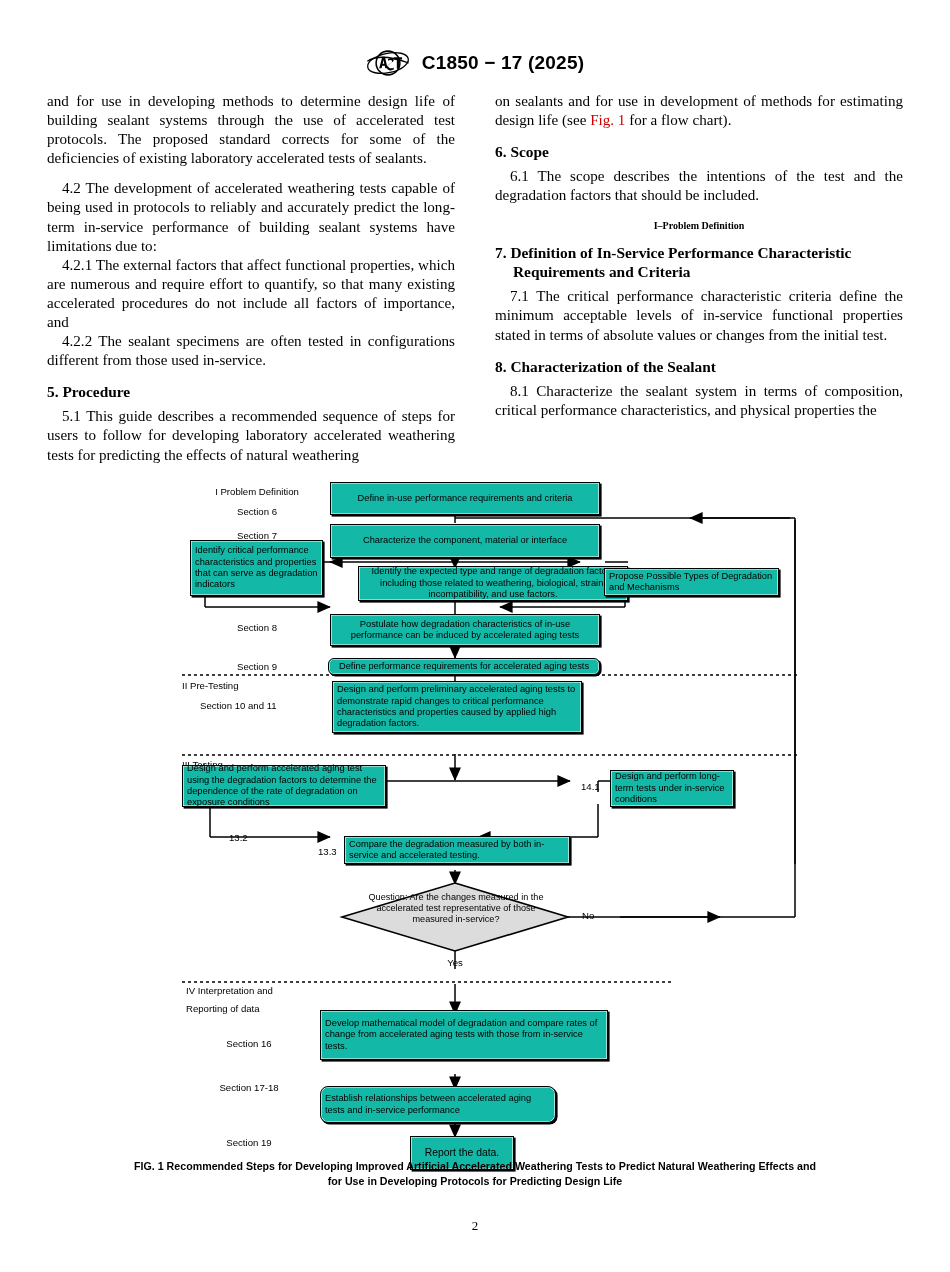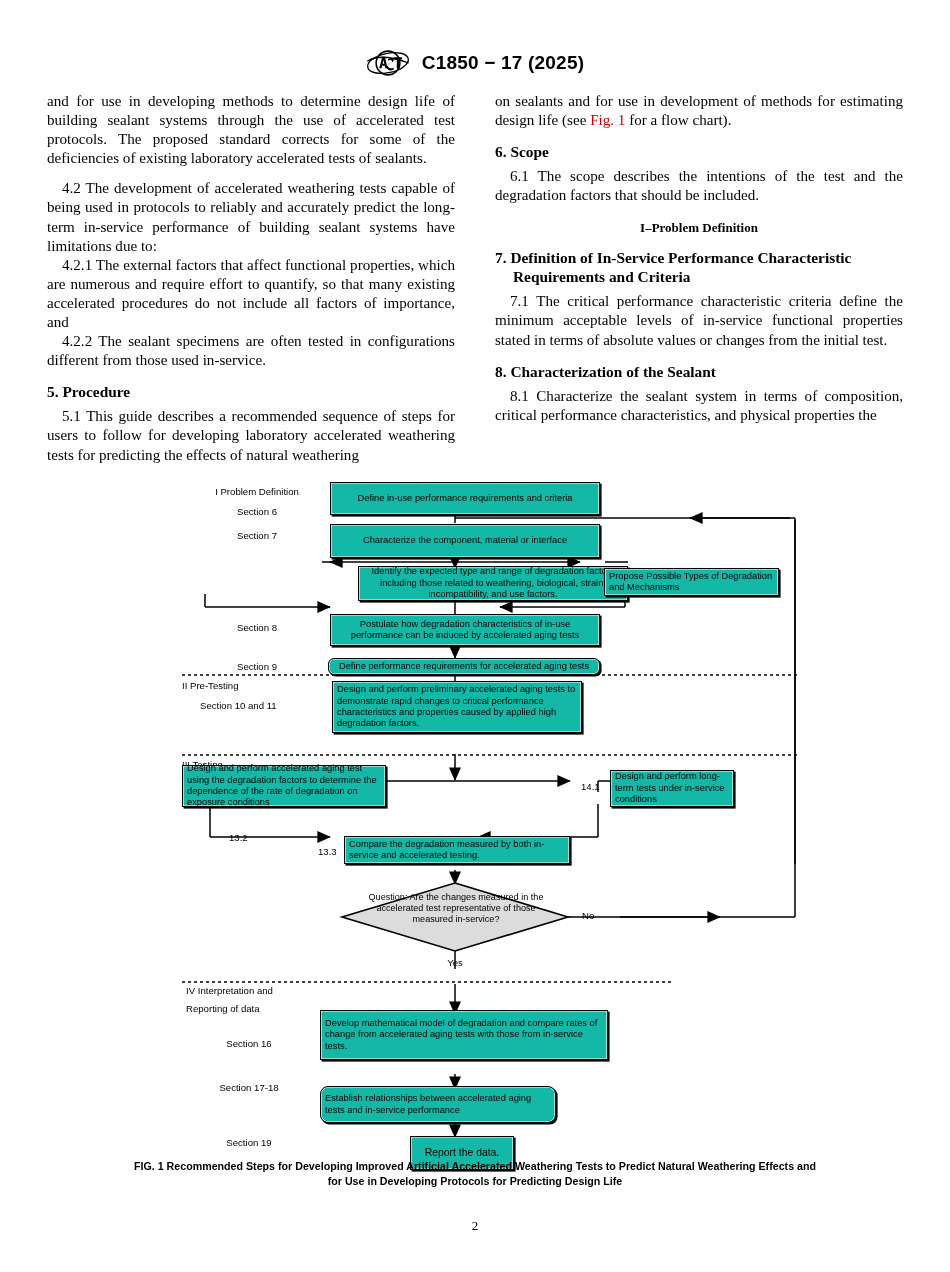"I–Problem Definition" h3.part-head { font-size: 13px -> 10px }
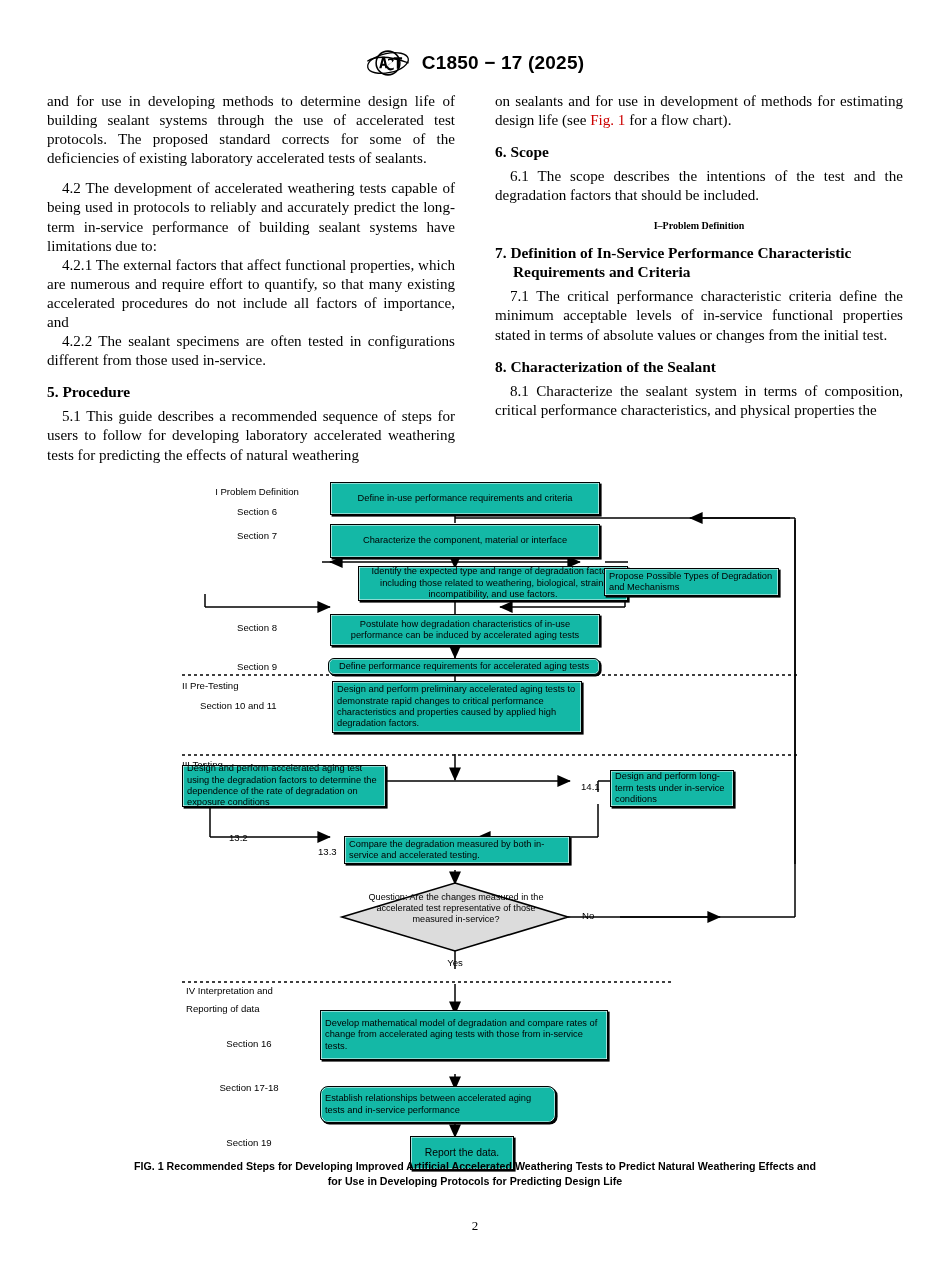"Identify critical performance" div.fc-box { html: none -> <div> <span>Identify critical performance characteristics and properties that can serve as degradation indicators</span> </div> }
